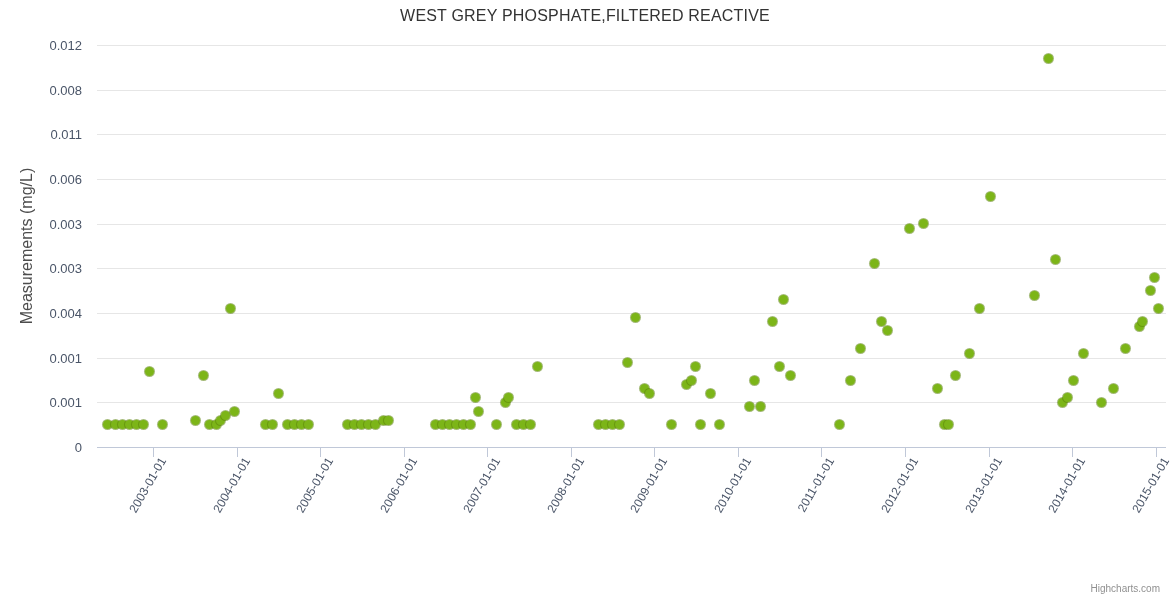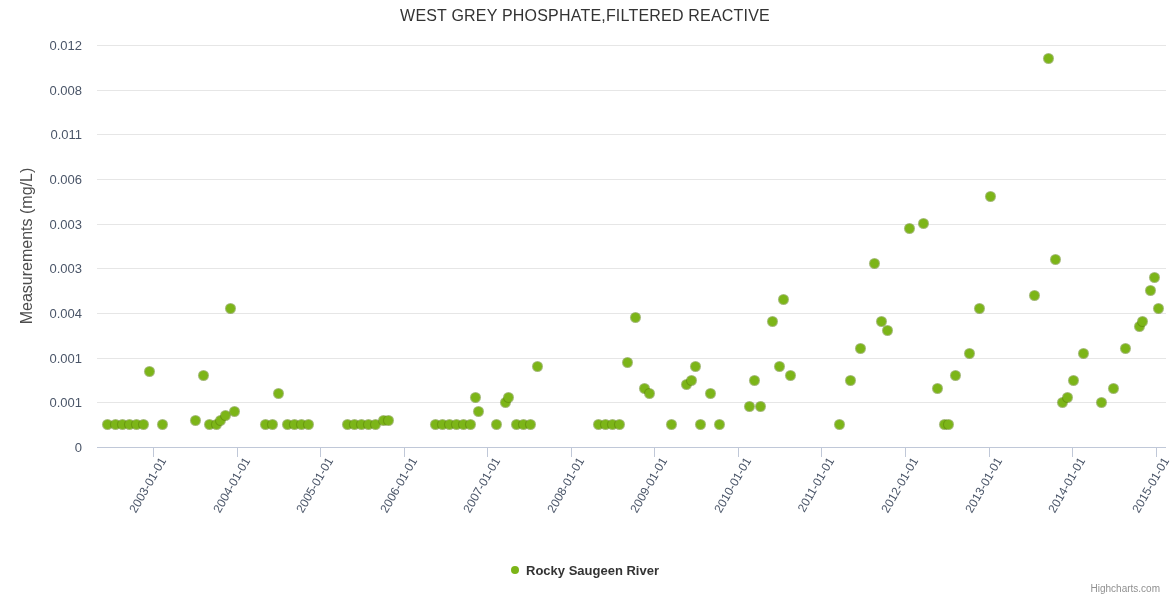"Rocky Saugeen River" div.legend { html: <div> <span> <span></span><span>Rocky Saugeen River</span> </span> </div> -> none }
